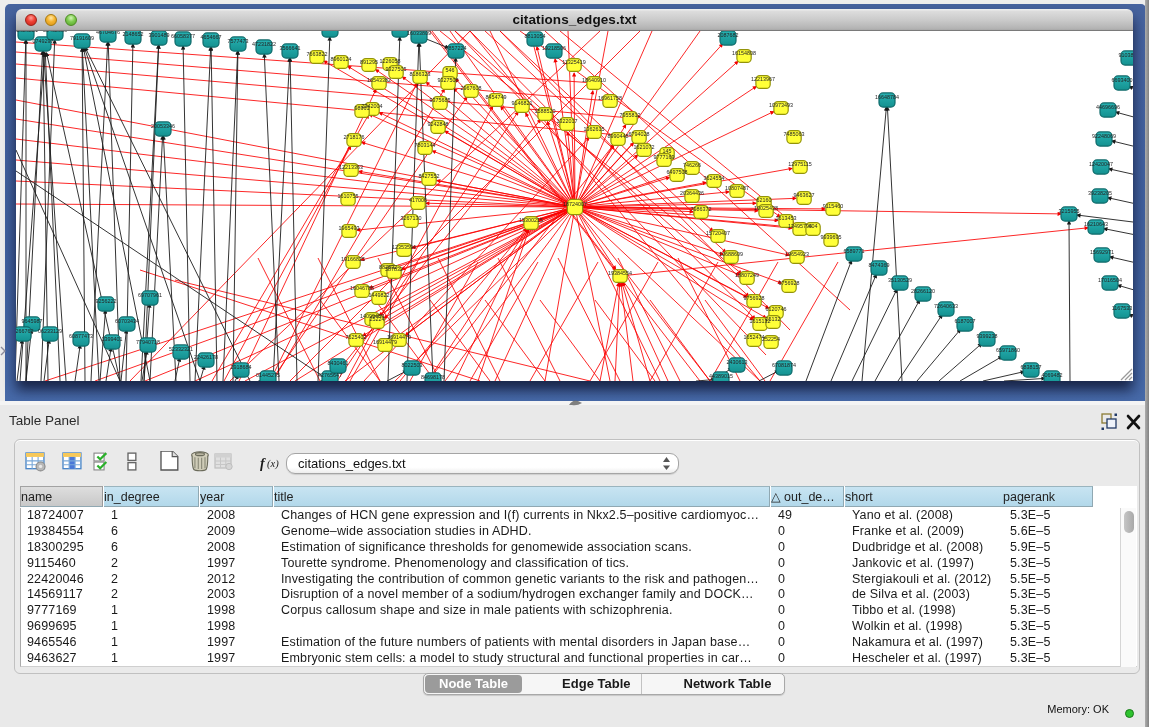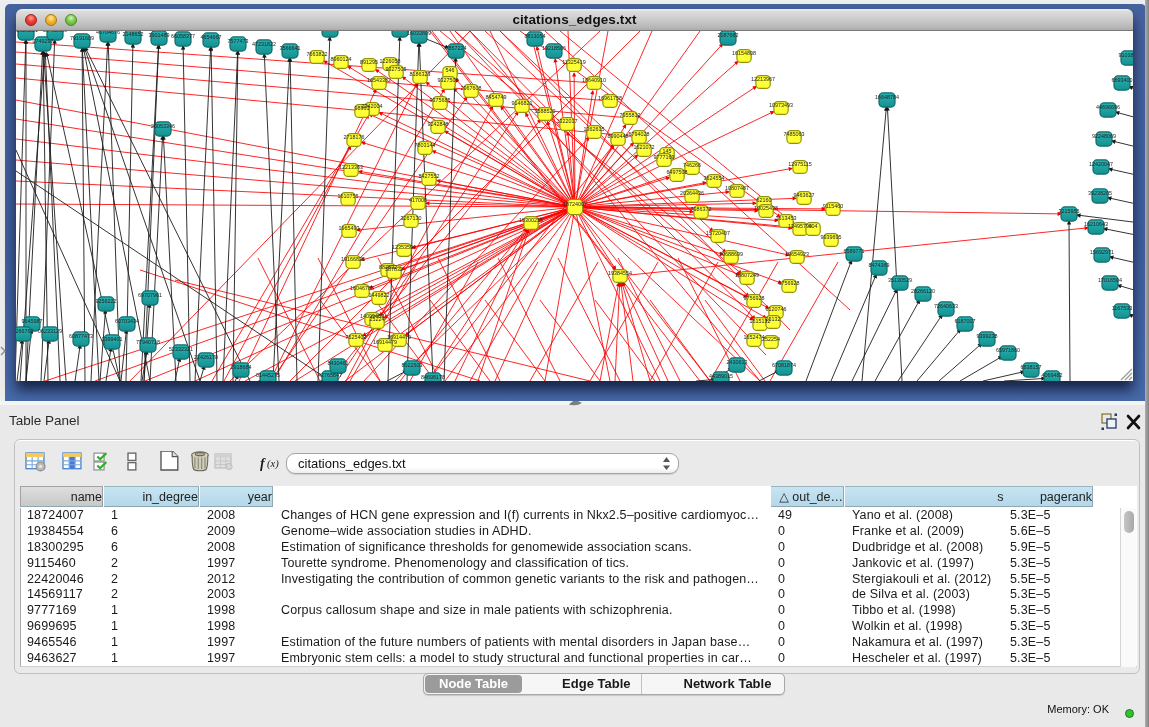"name" .th { text-align: right -> left }
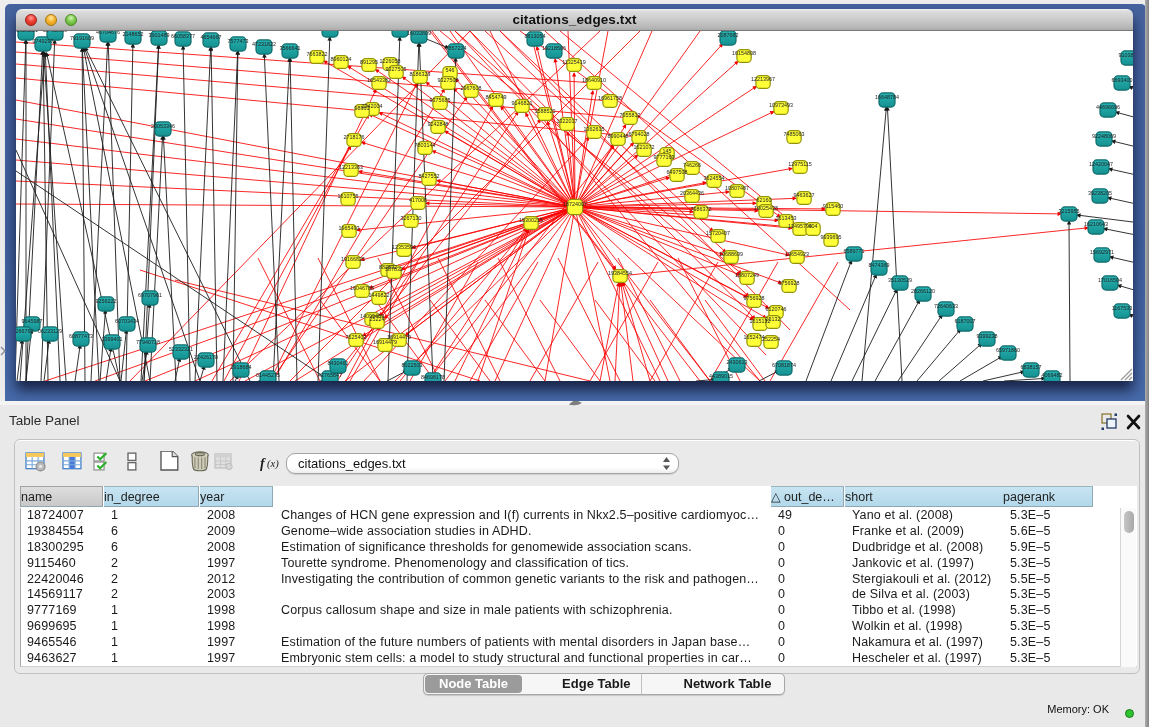"title" div.th { html: none -> <div>title</div> }
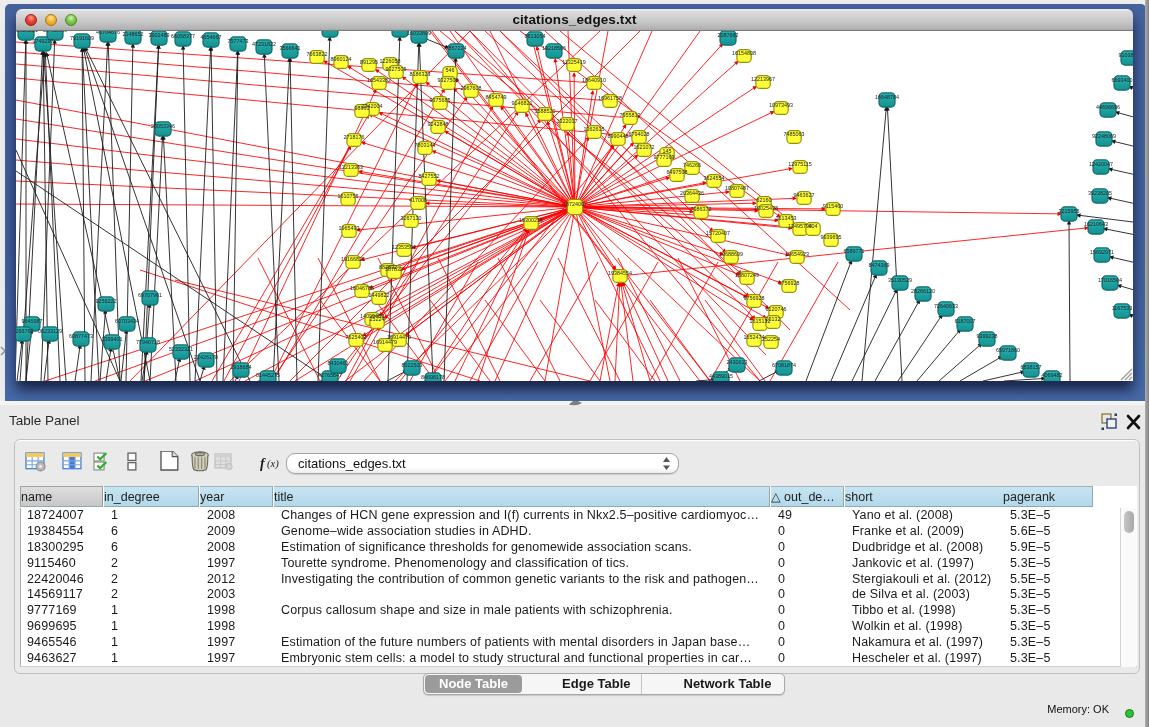"Disruption of a novel member" div.td { html: none -> <div>Disruption of a novel member of a sodium/hydrogen exchanger family and DOCK…</div> }
